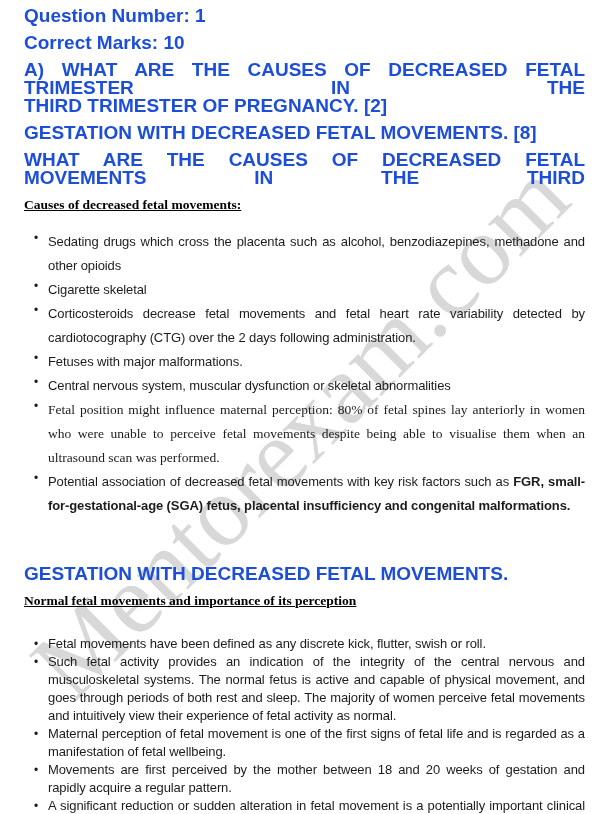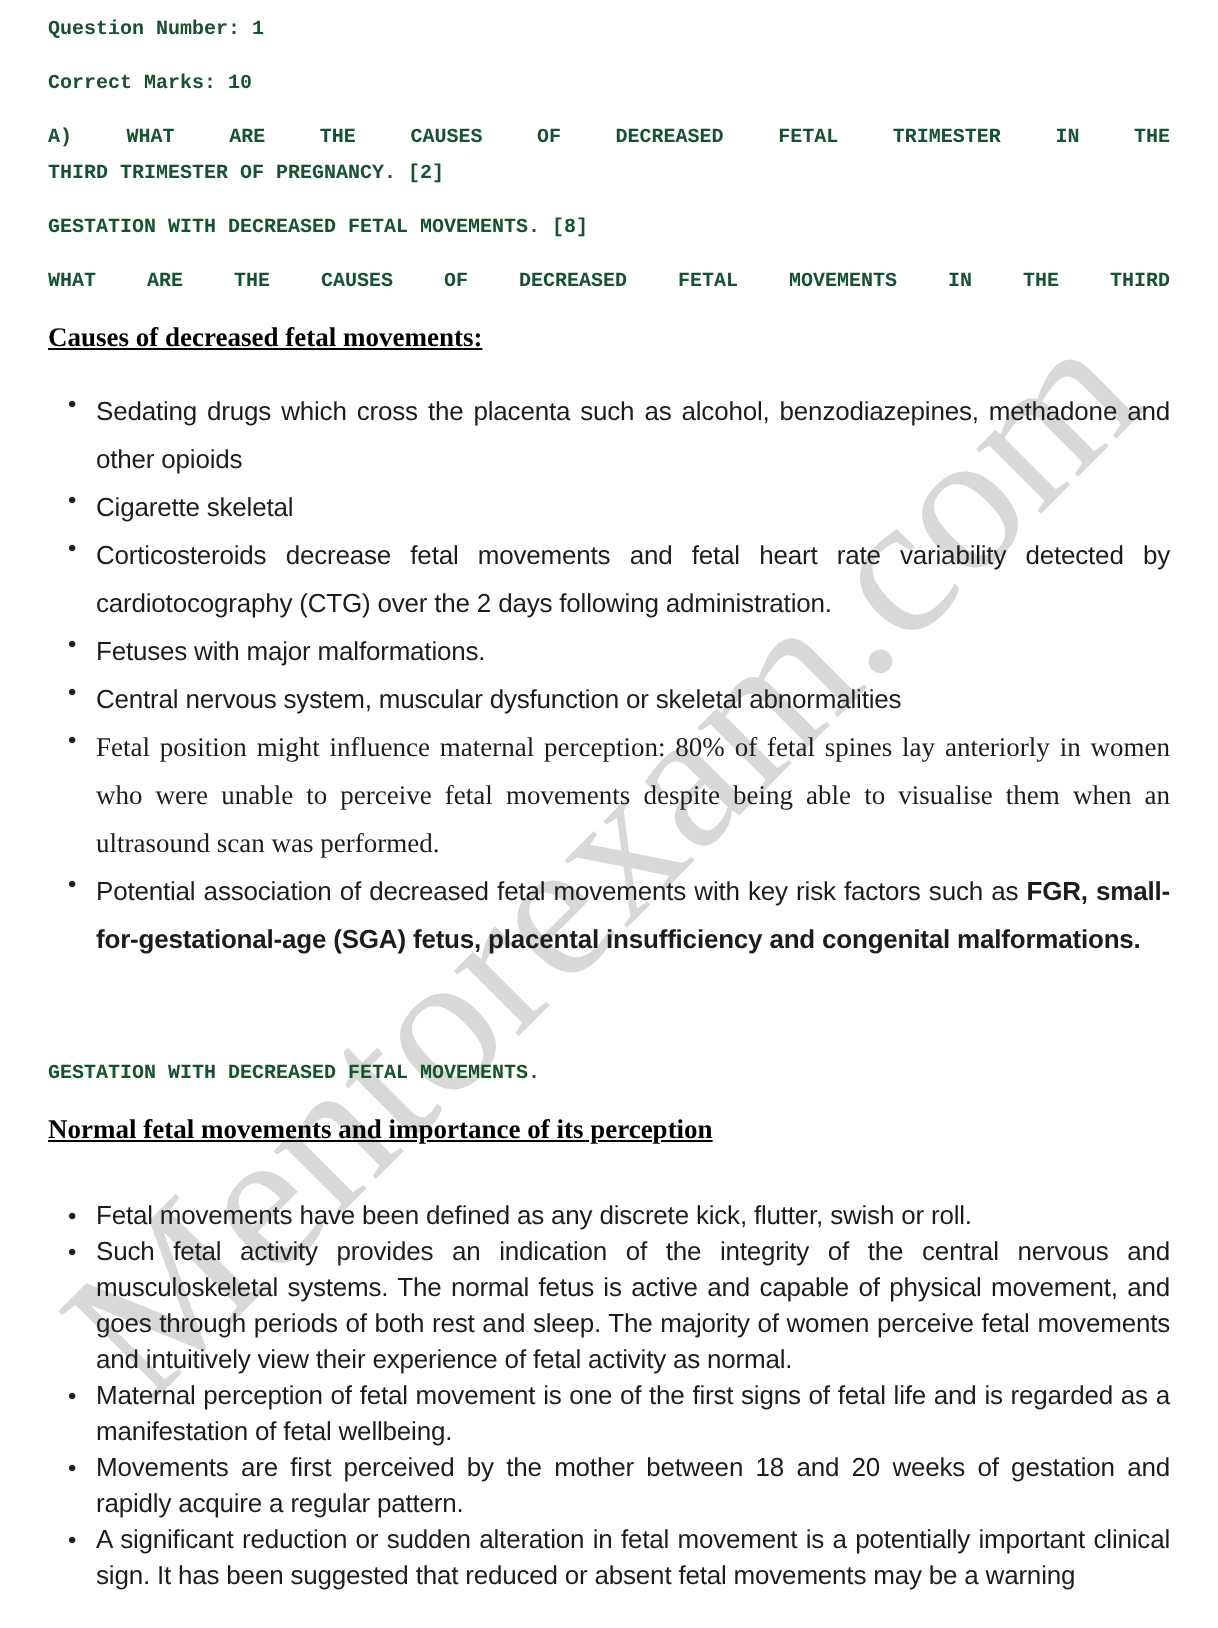"Question Number: 1" .meta, .red-h { color: #14532d -> #1d4ed8; font-family: Liberation Mono, monospace -> Liberation Sans, sans-serif; font-size: 10px -> 19px }
